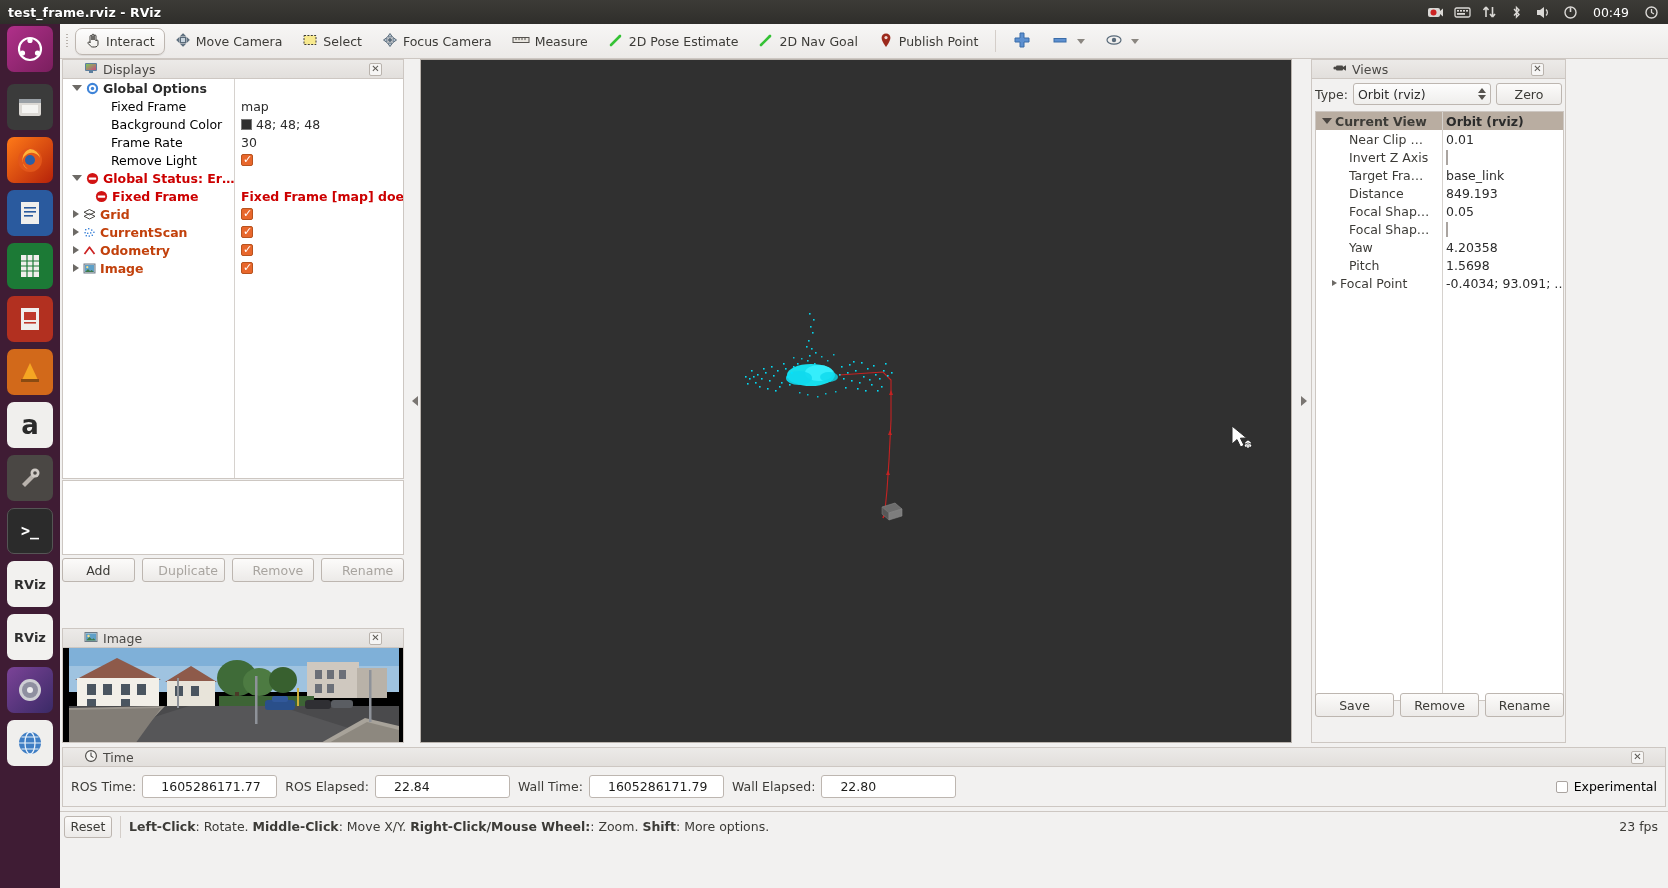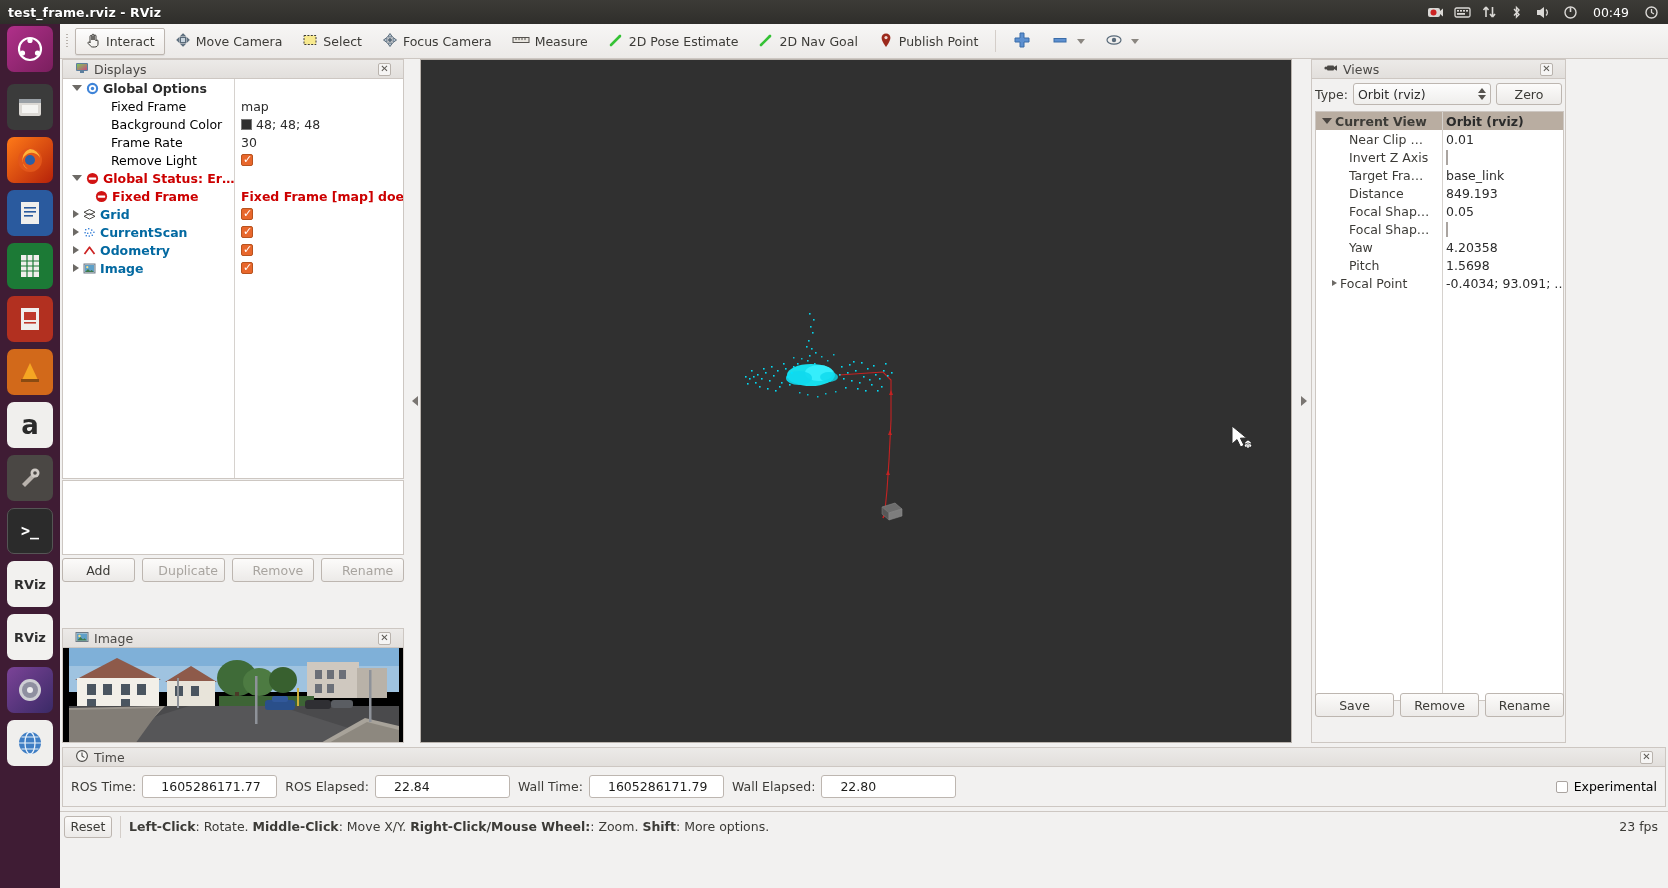"Interact" .tbtn { border-radius: 2px -> 7px }
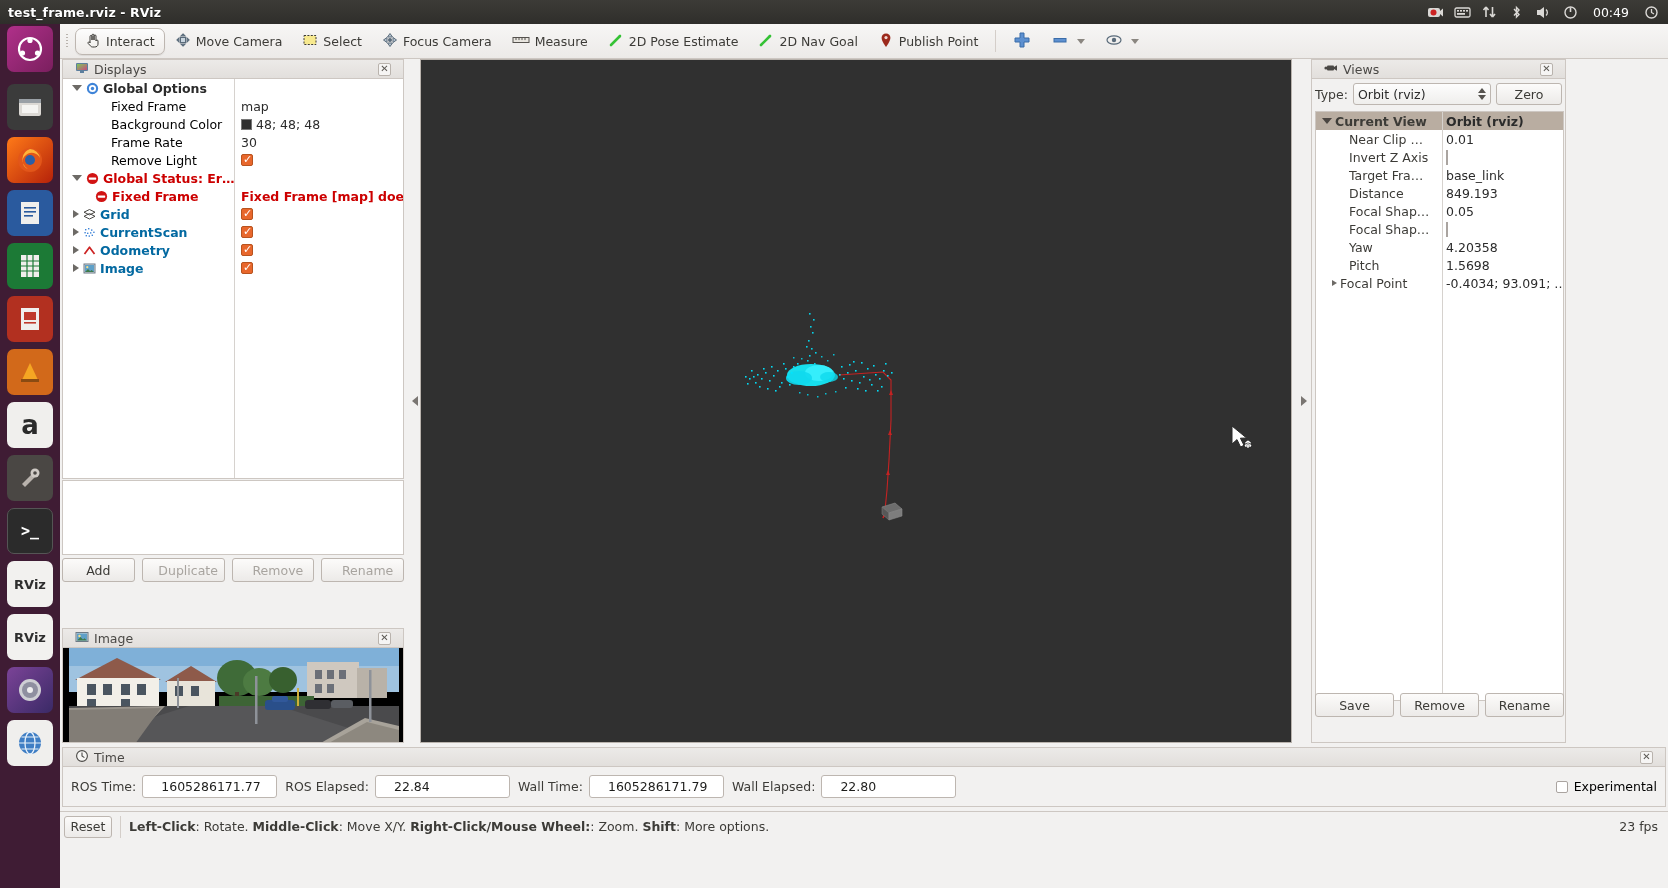"Displays" .panel-title { padding: 0 12px -> 0 21px }
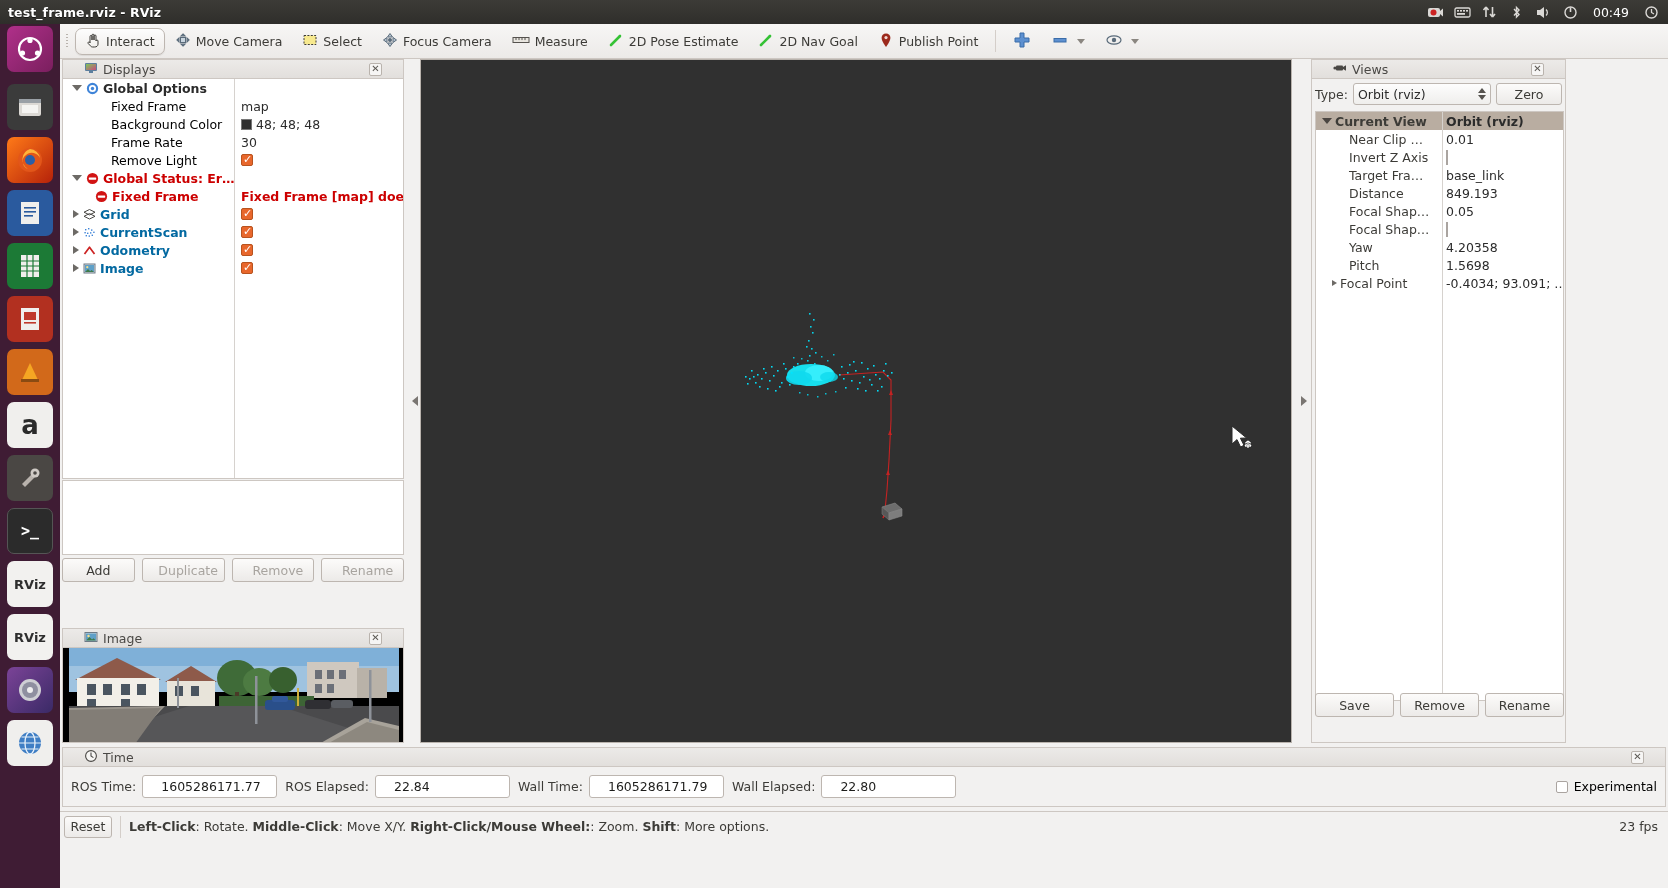"Grid" .blue { color: #0369a1 -> #c2410c }
